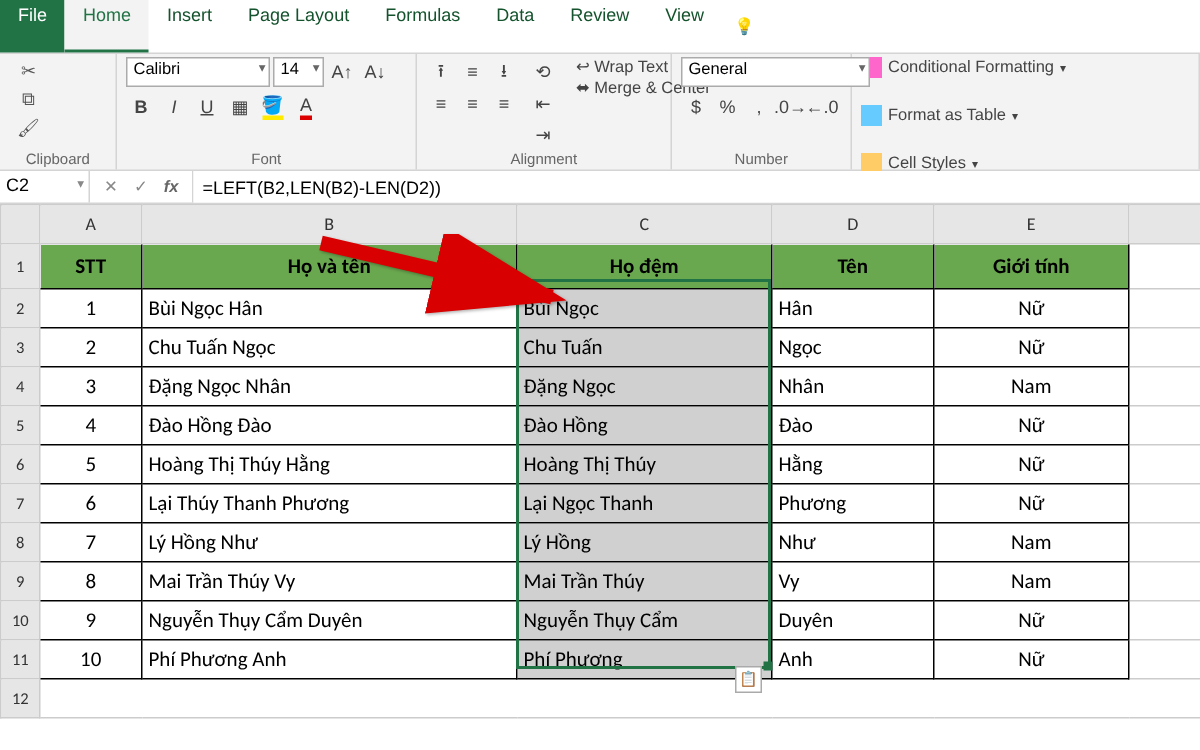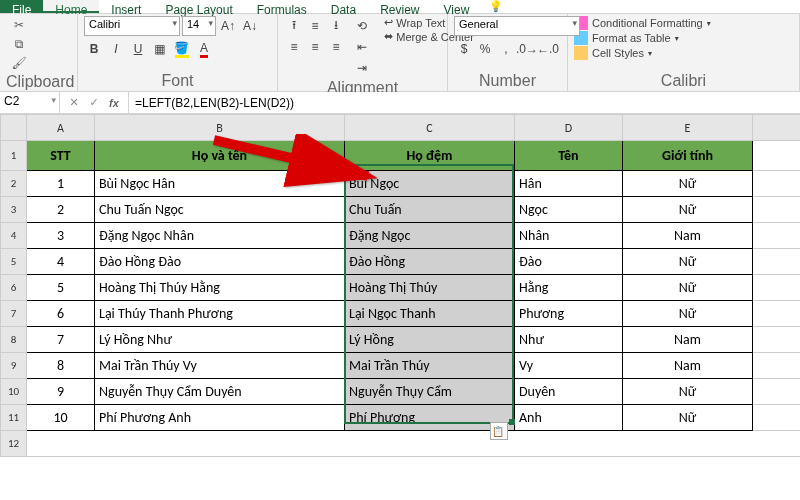"File" .title-tabs { height: 14px -> 36px }
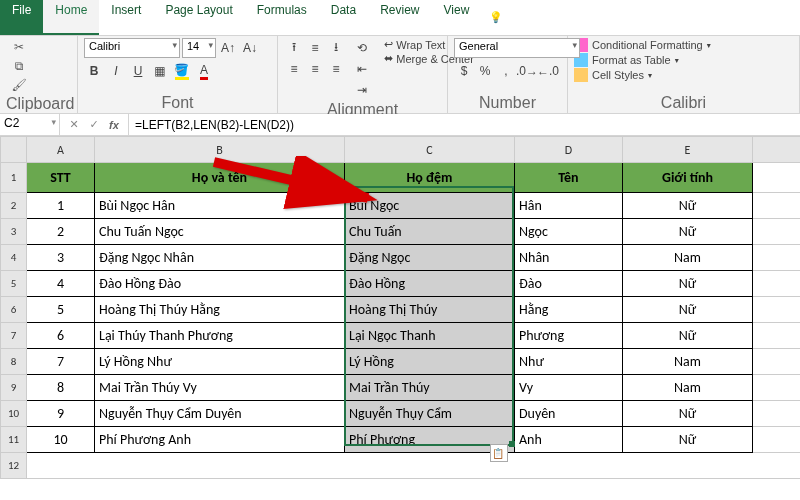"Conditional Formatting" .styles-col { gap: 1px -> 18px }
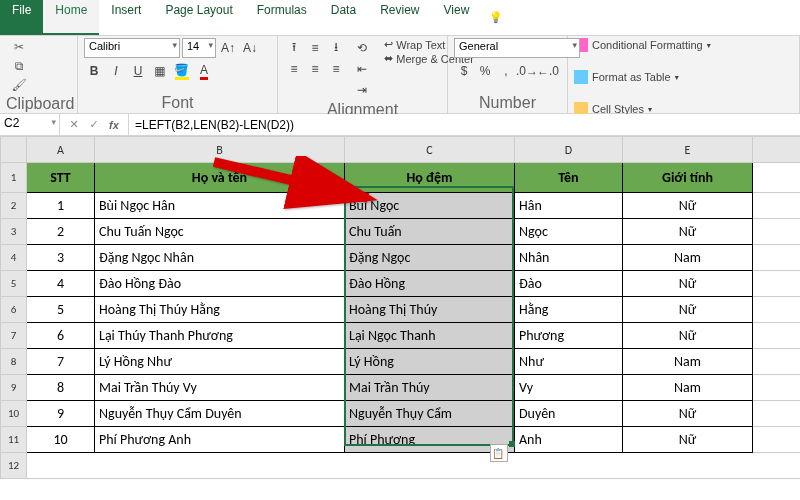"Clipboard" .ribbon-group-label { font-size: 16px -> 10px }
